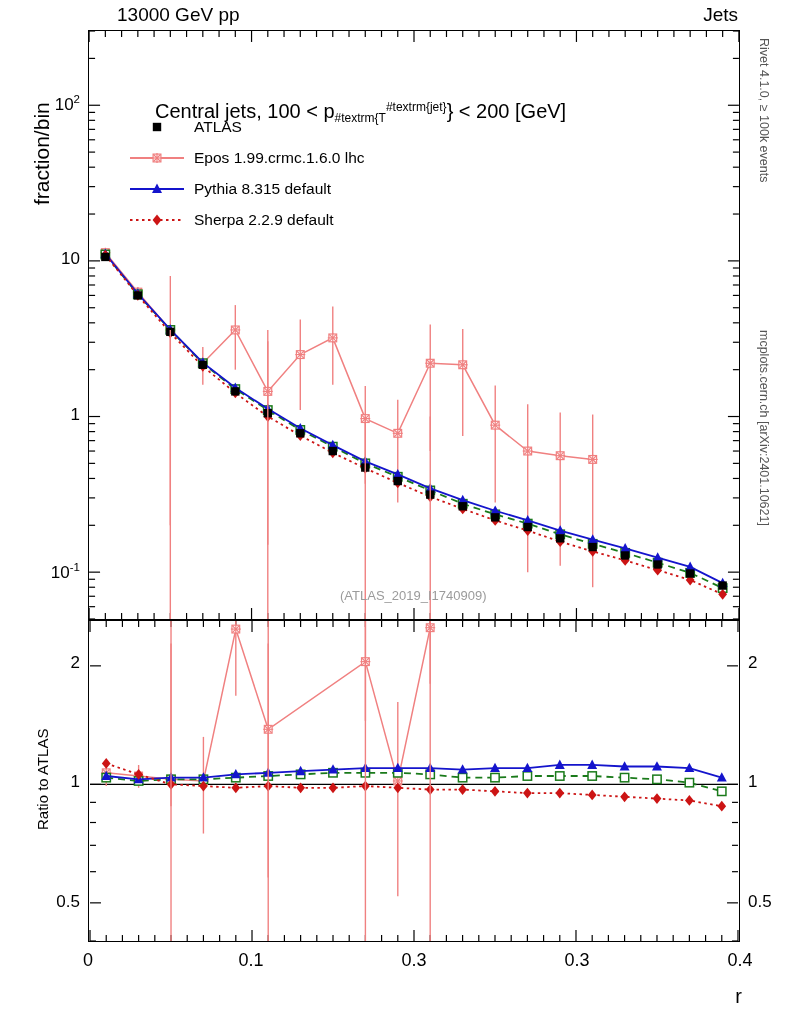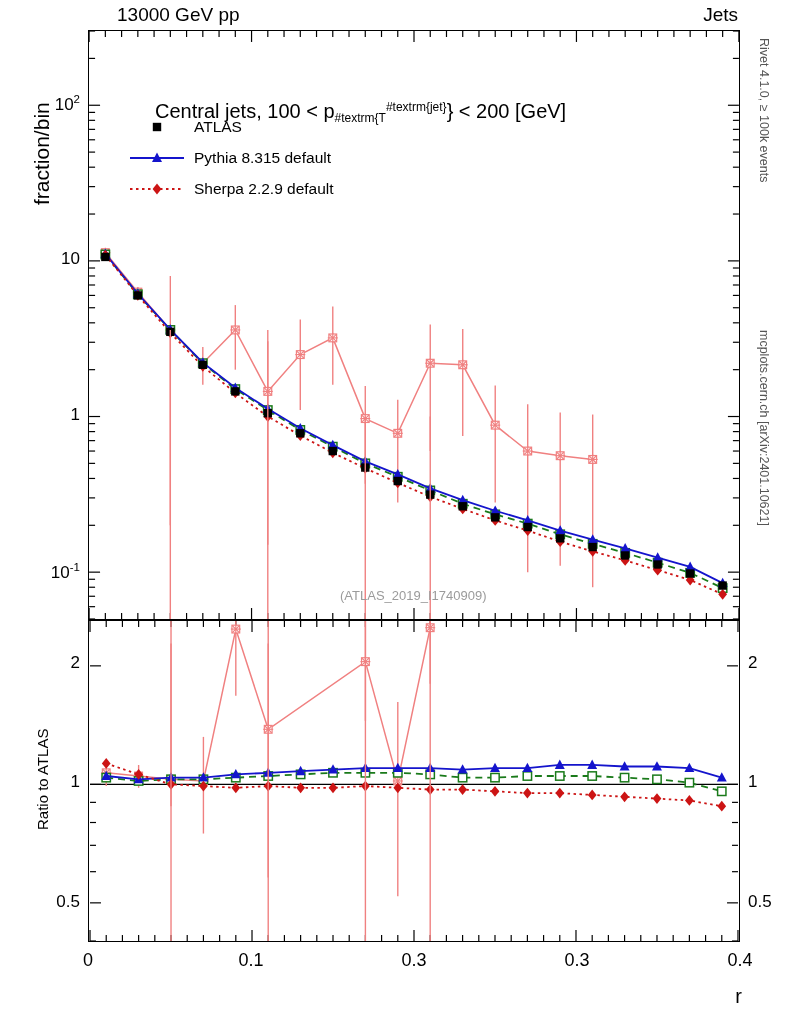"Epos 1.99.crmc.1.6.0 lhc" div.legrow { html: none -> <div> <div> <svg> <line></line> <g> <rect></rect> <line></line> <line></line> <line></line> <line></line> </g> </svg> </div> <span>Epos 1.99.crmc.1.6.0 lhc</span> </div> }
